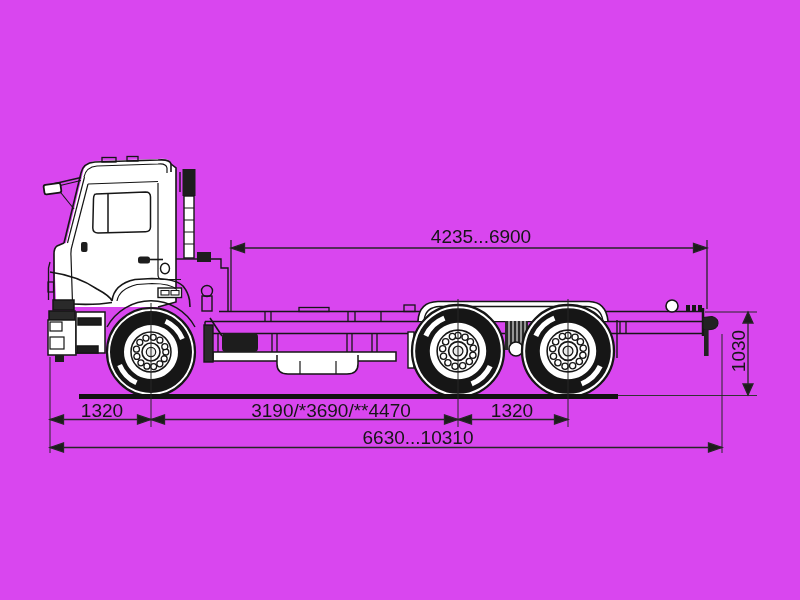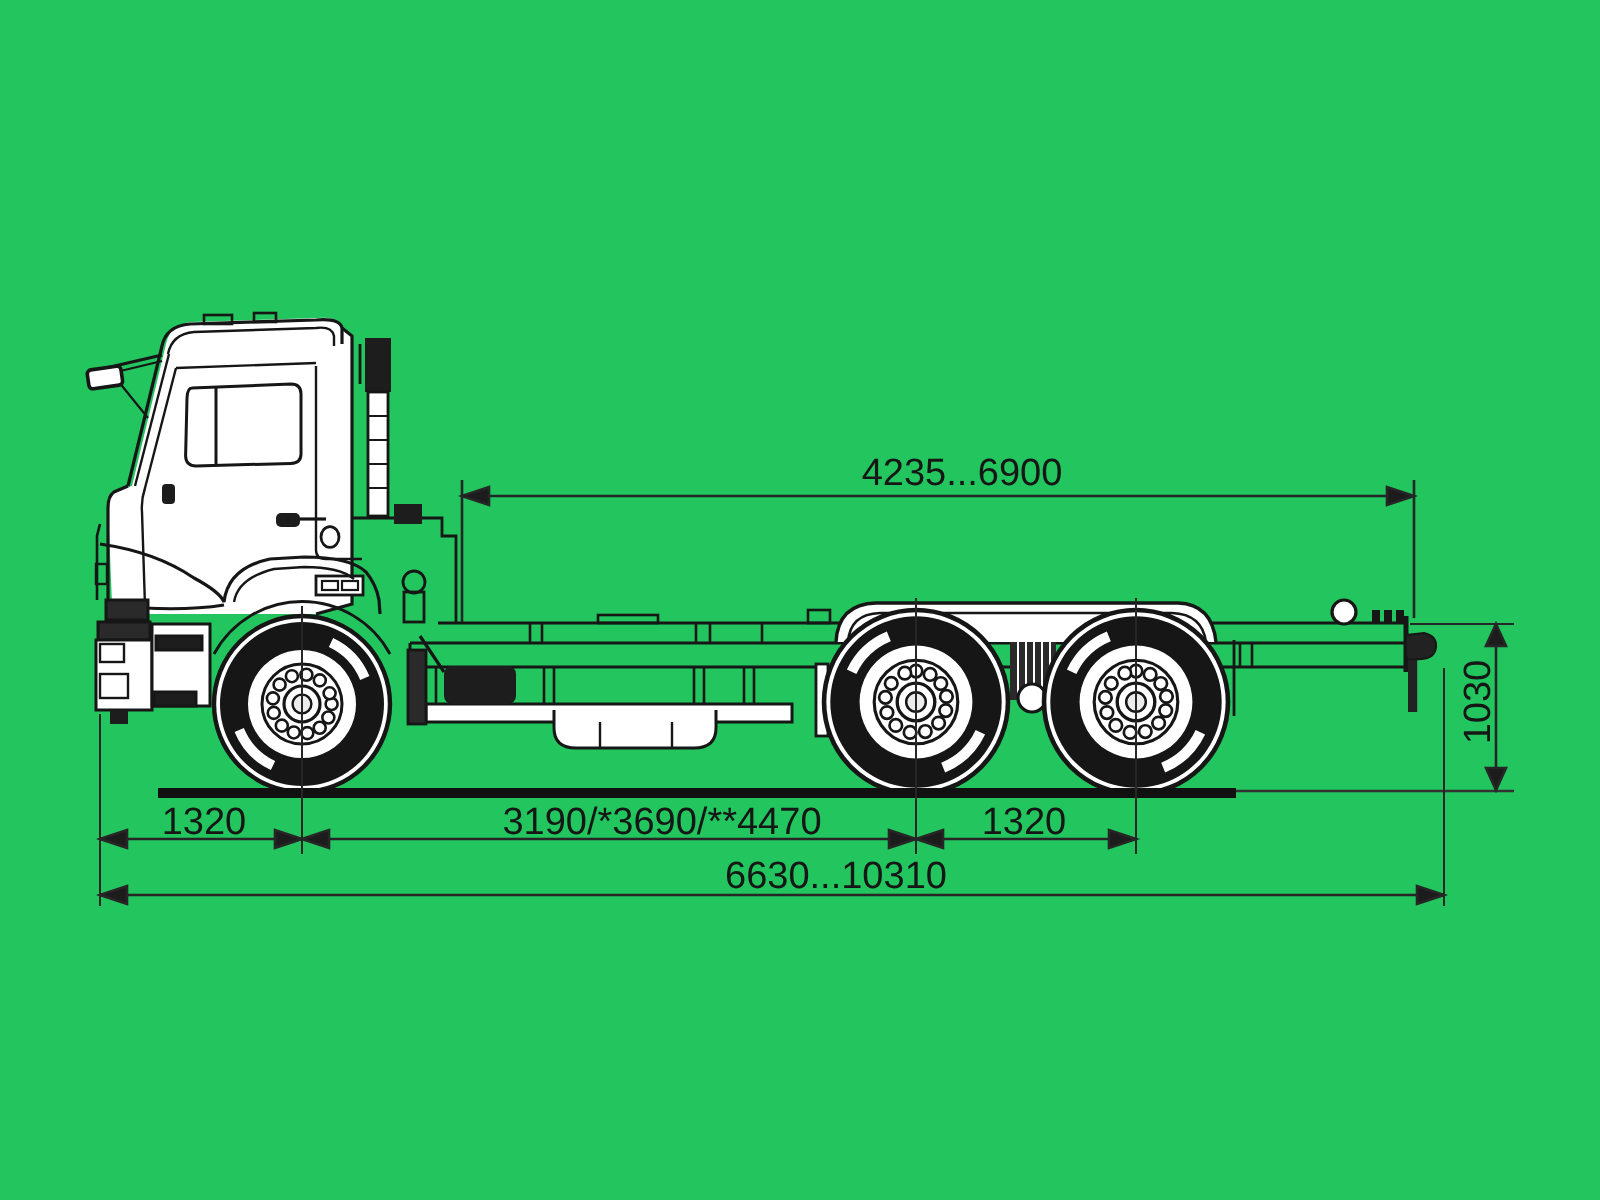"4235...6900" .stage { background: #22c55e -> #d946ef }
